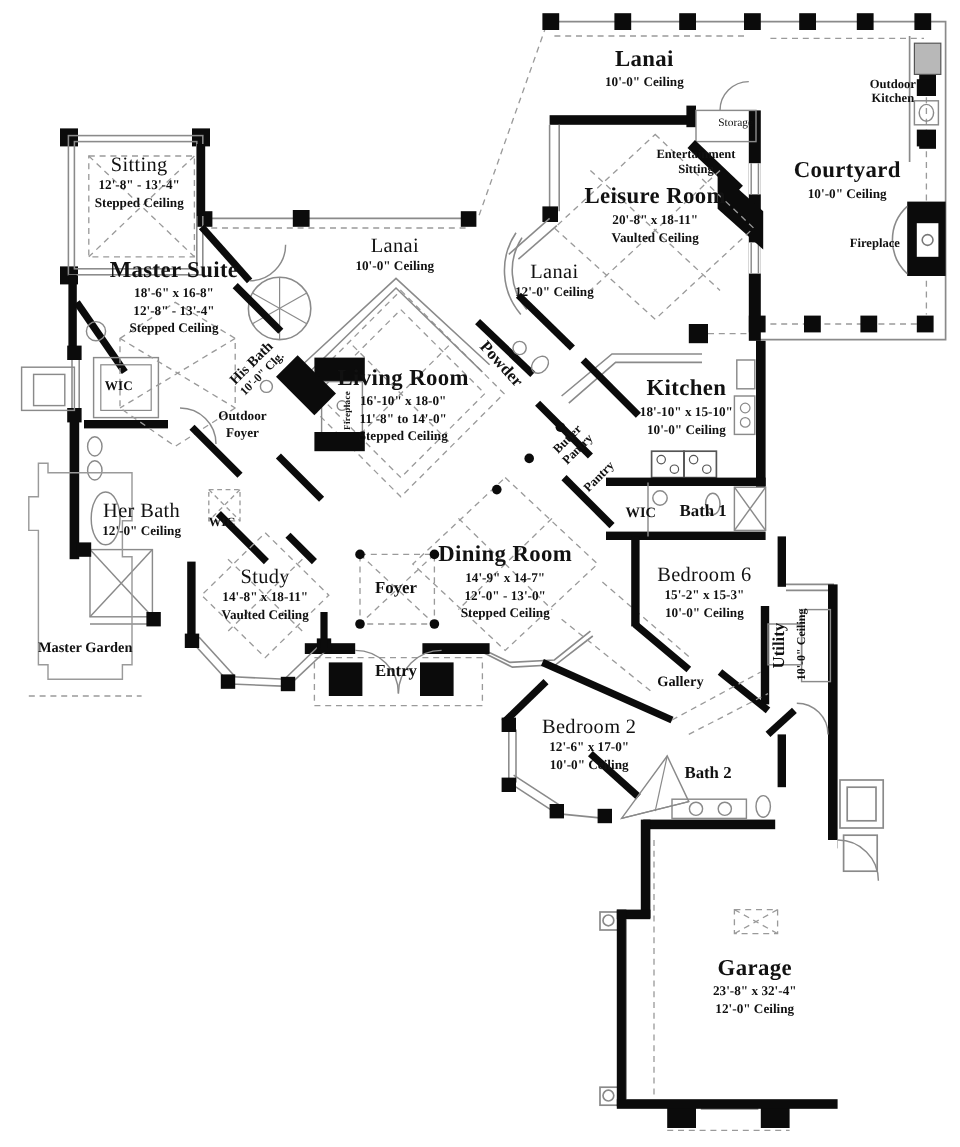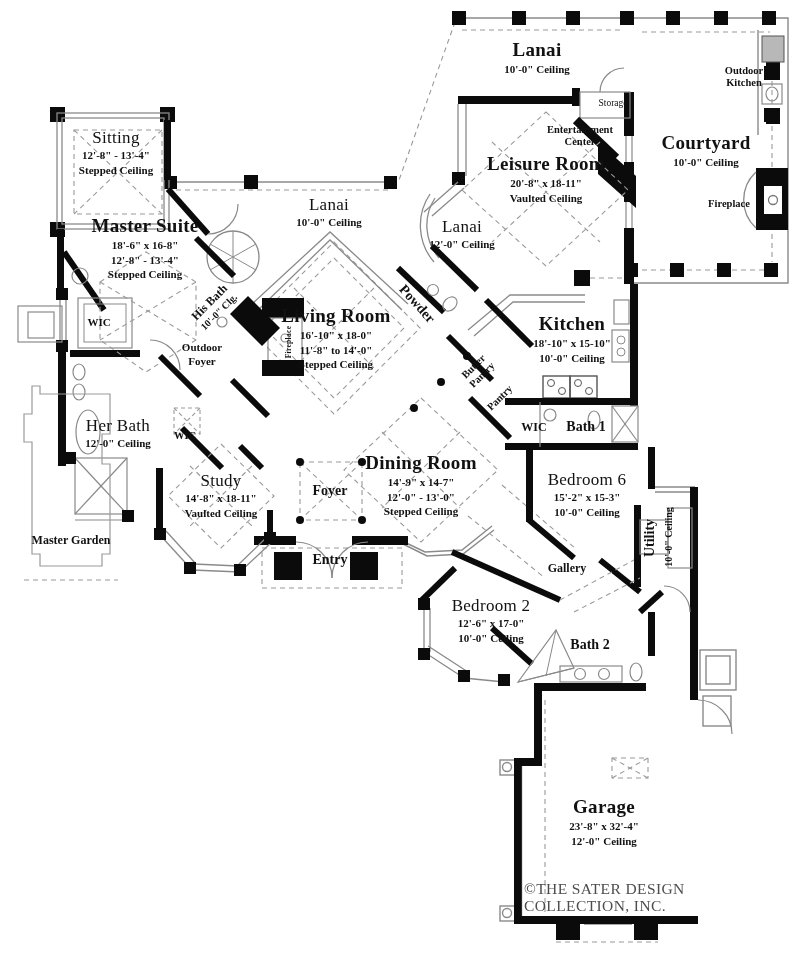"Entertainment Center" div.lbl { text: Center -> Sitting }
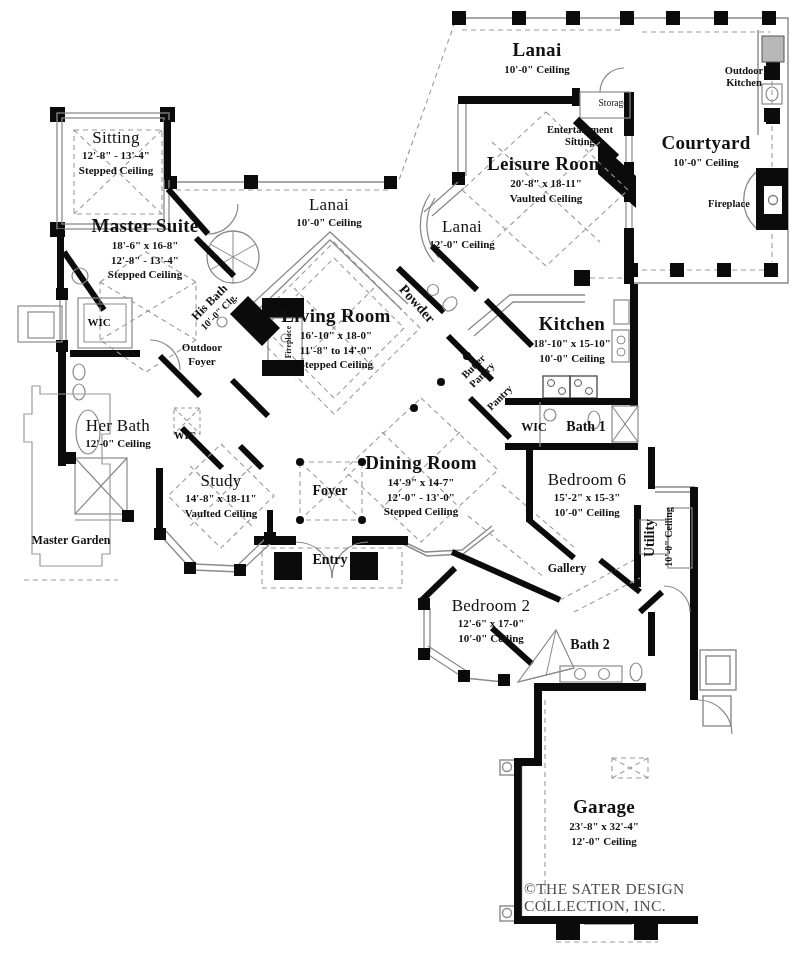"Garage" div.lbl { left: 604px -> 629px }
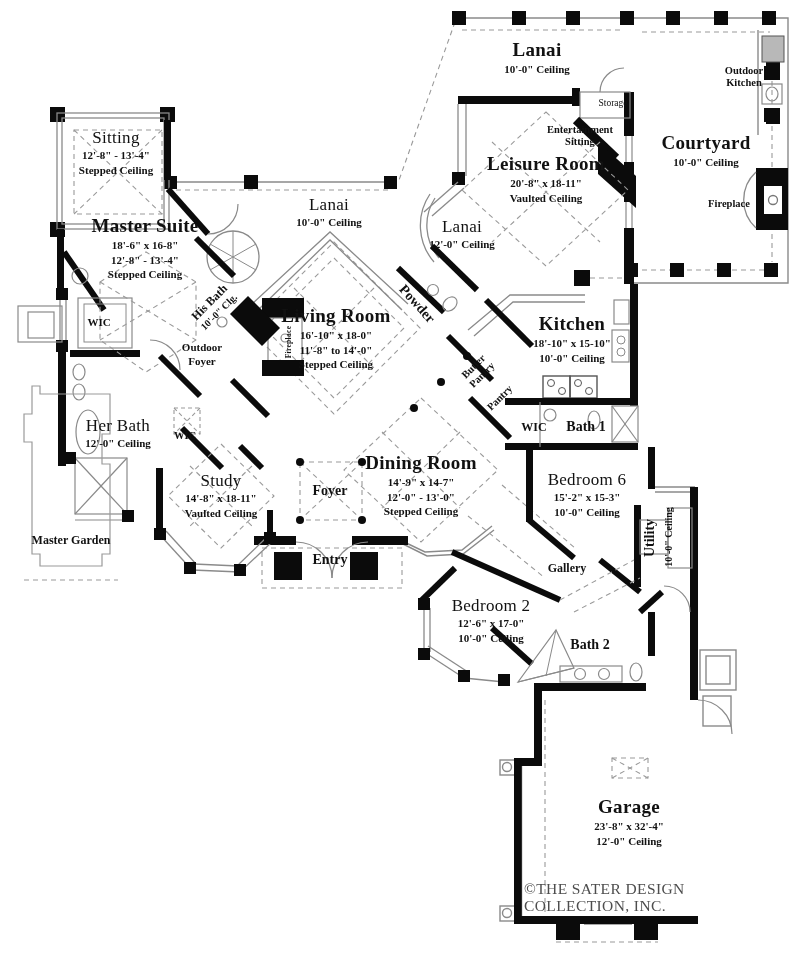"©THE SATER DESIGN" div.copyright { html: <div> <div>©THE SATER DESIGN</div> <div>COLLECTION, INC.</div> </div> -> none }
